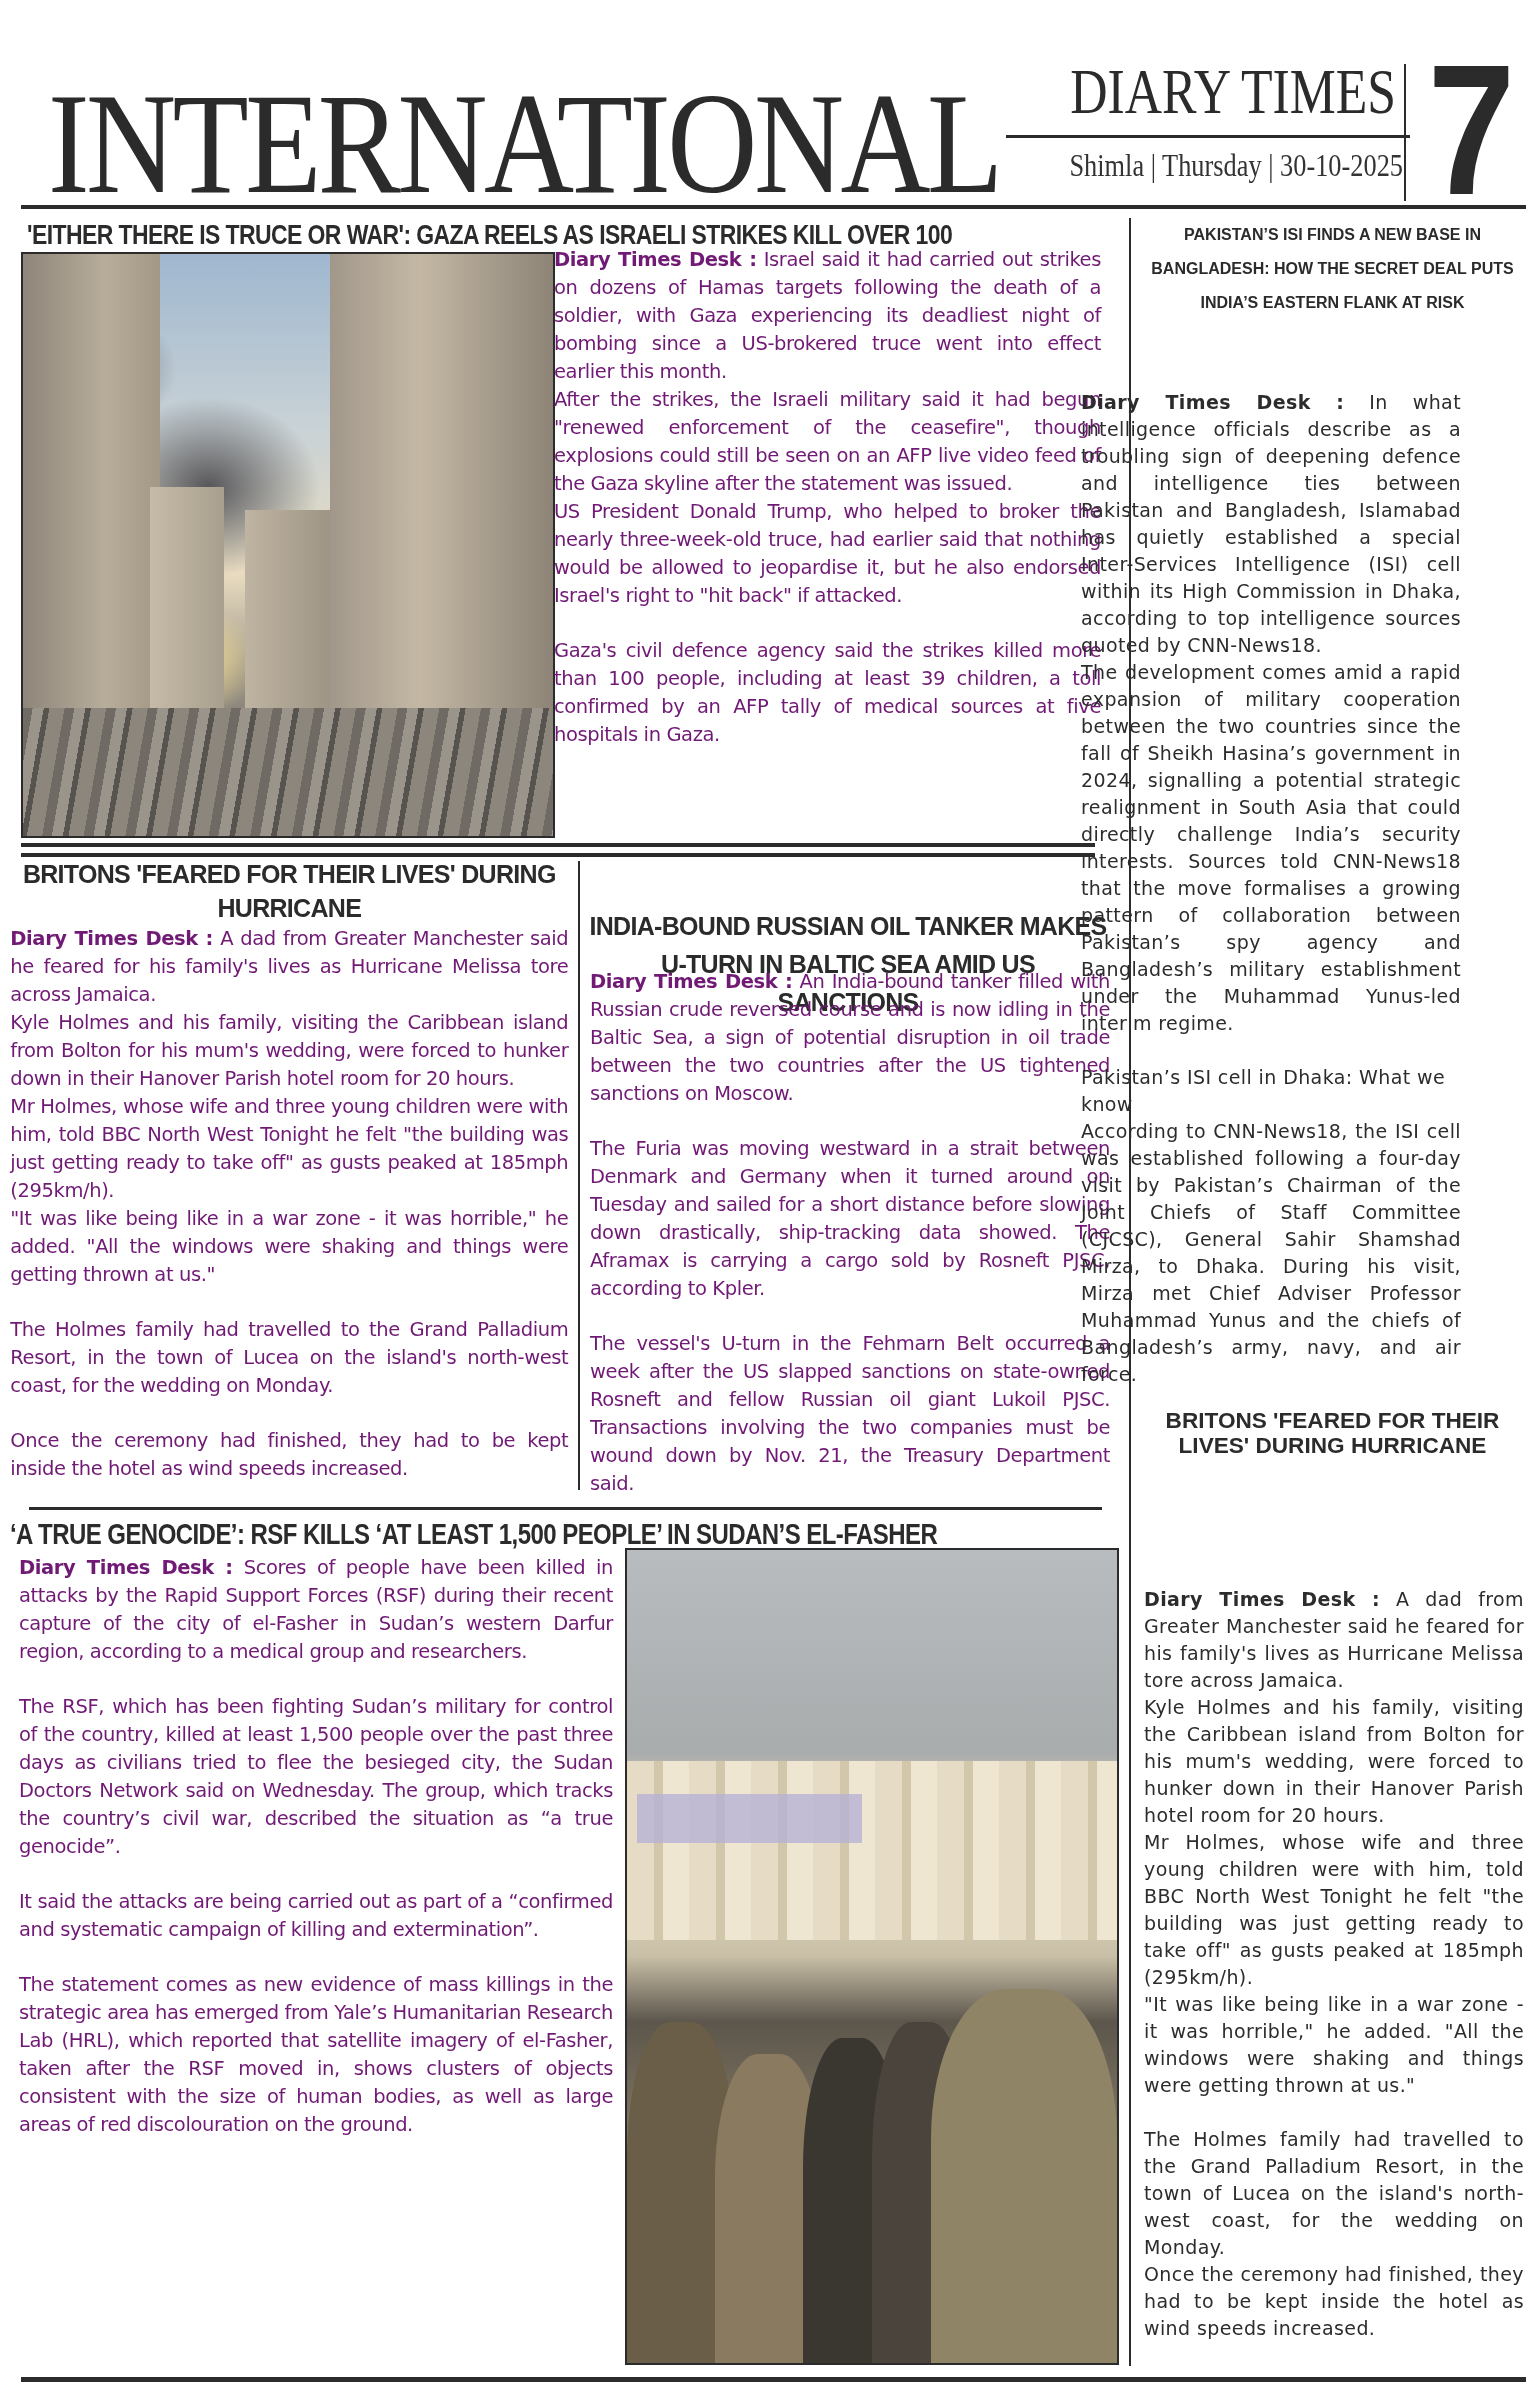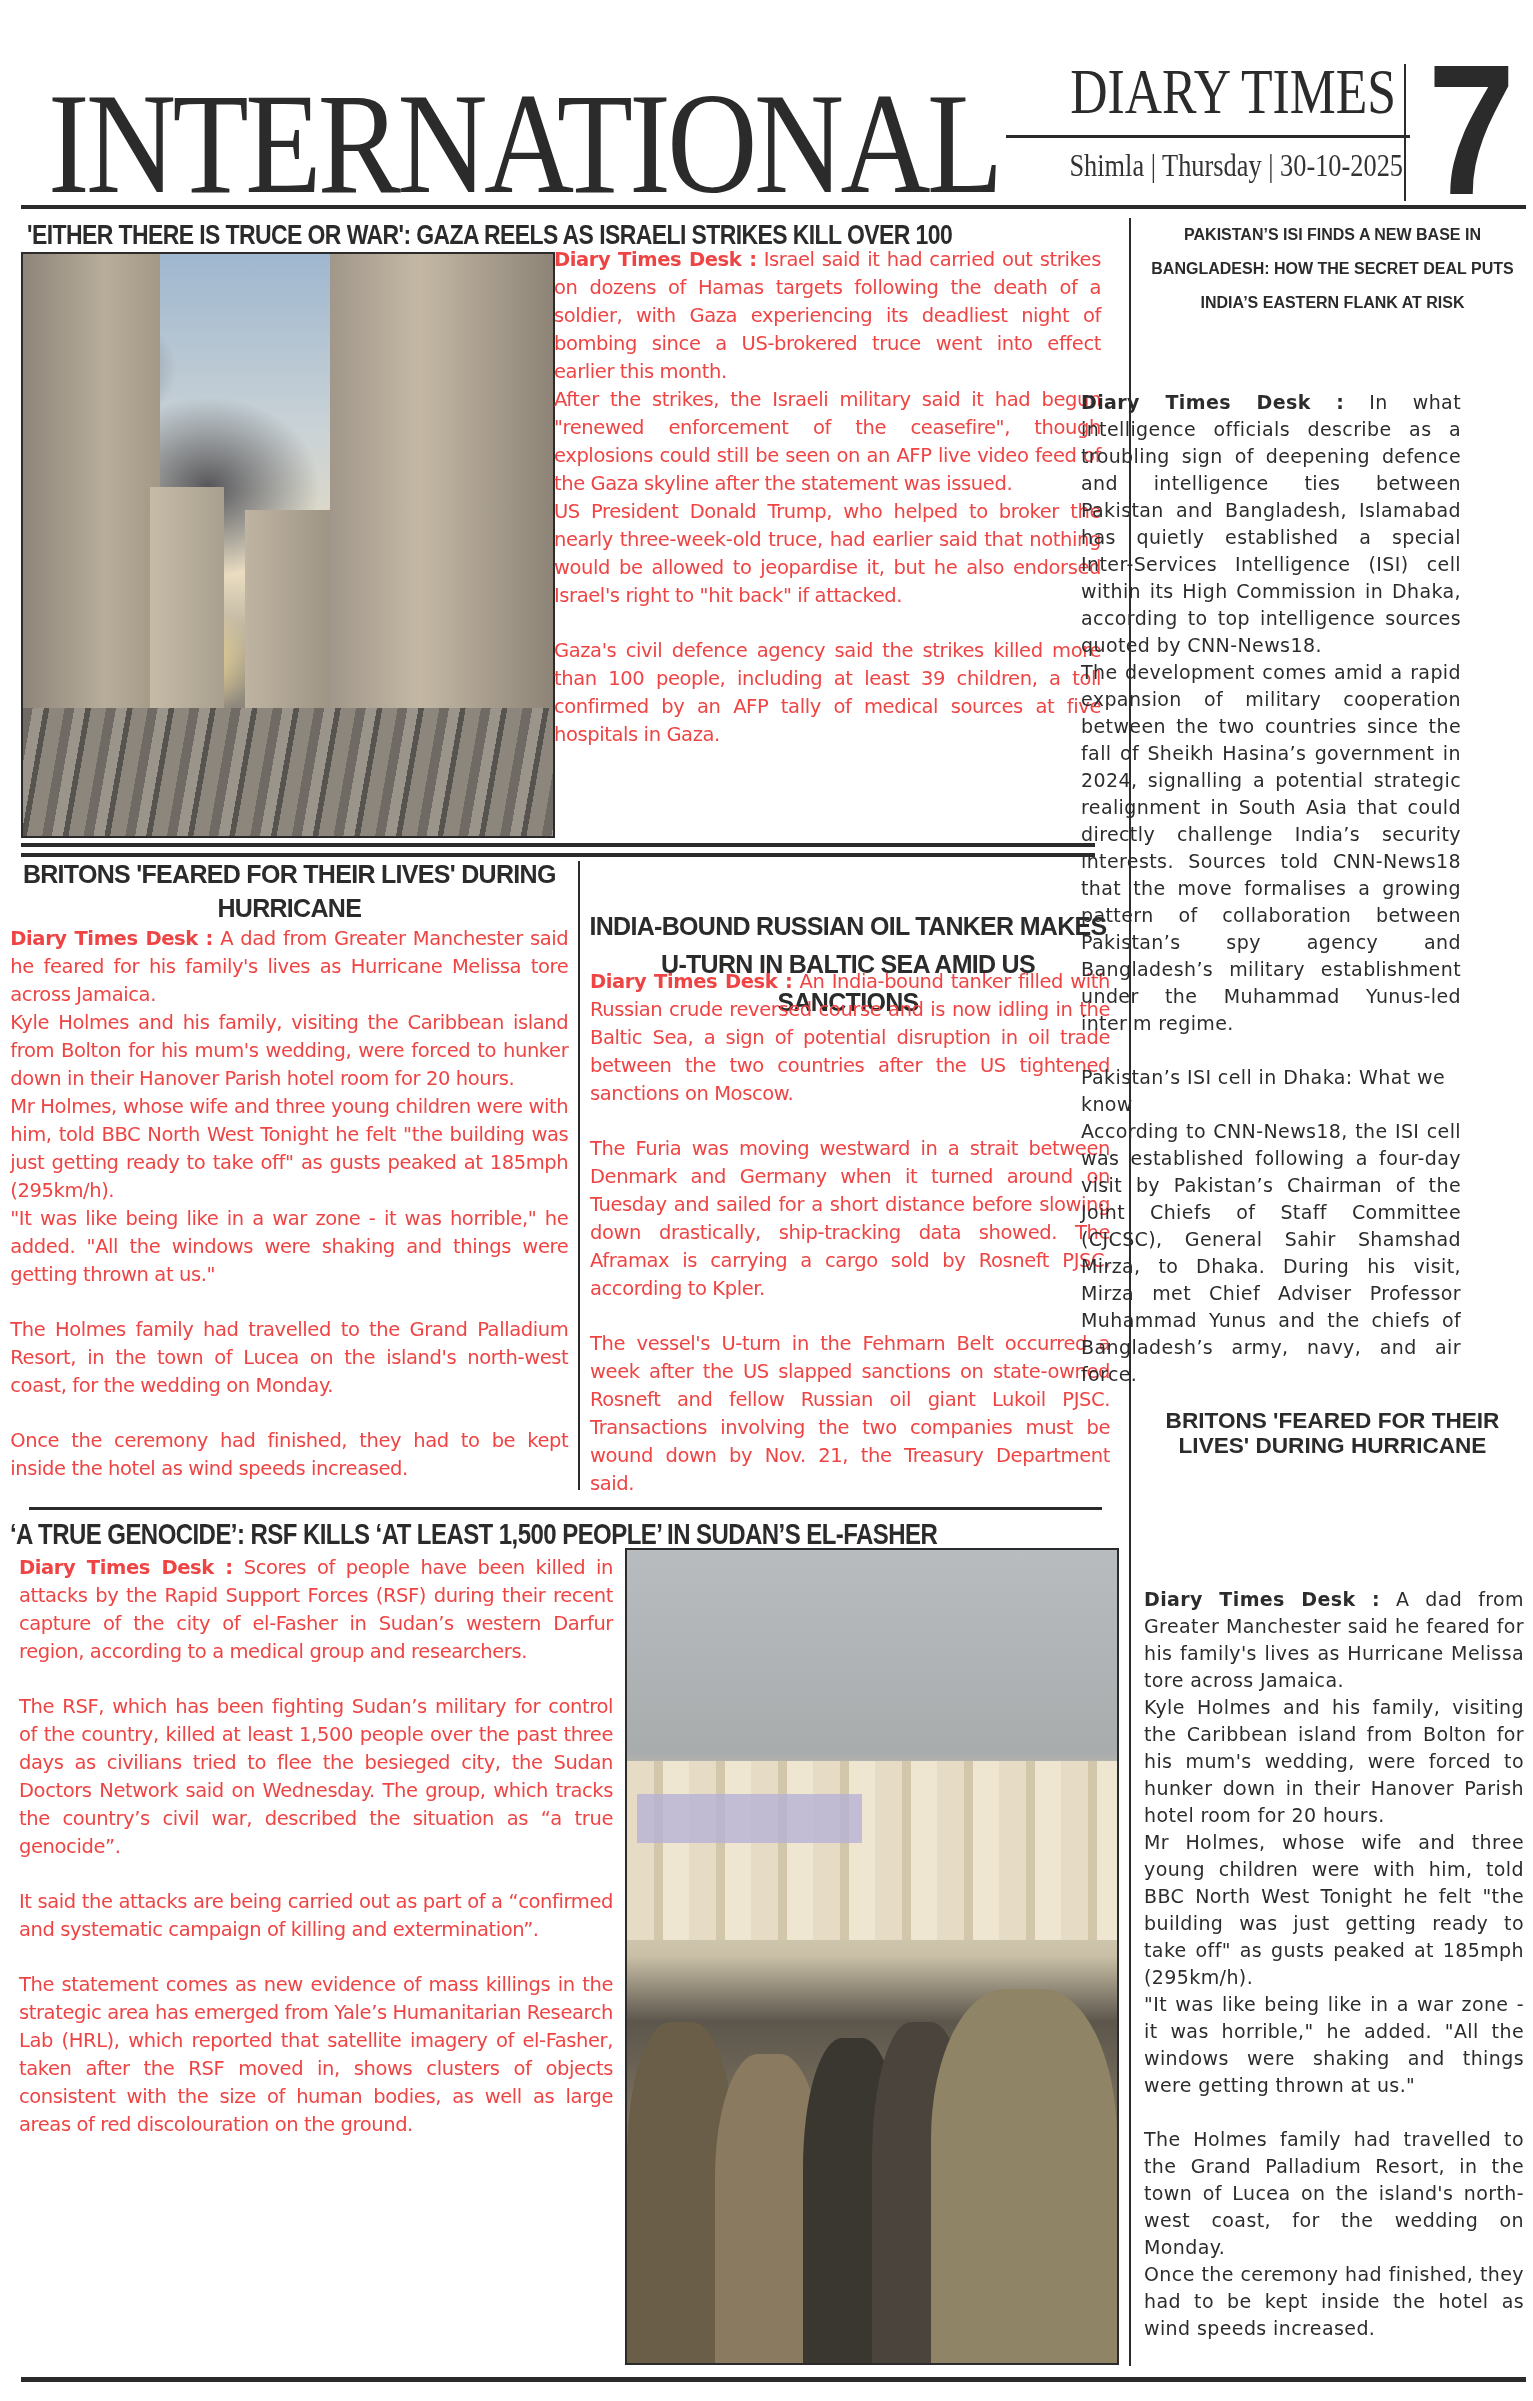"Diary Times Desk : Israel" .body-text { color: #ef4444 -> #701a75 }
